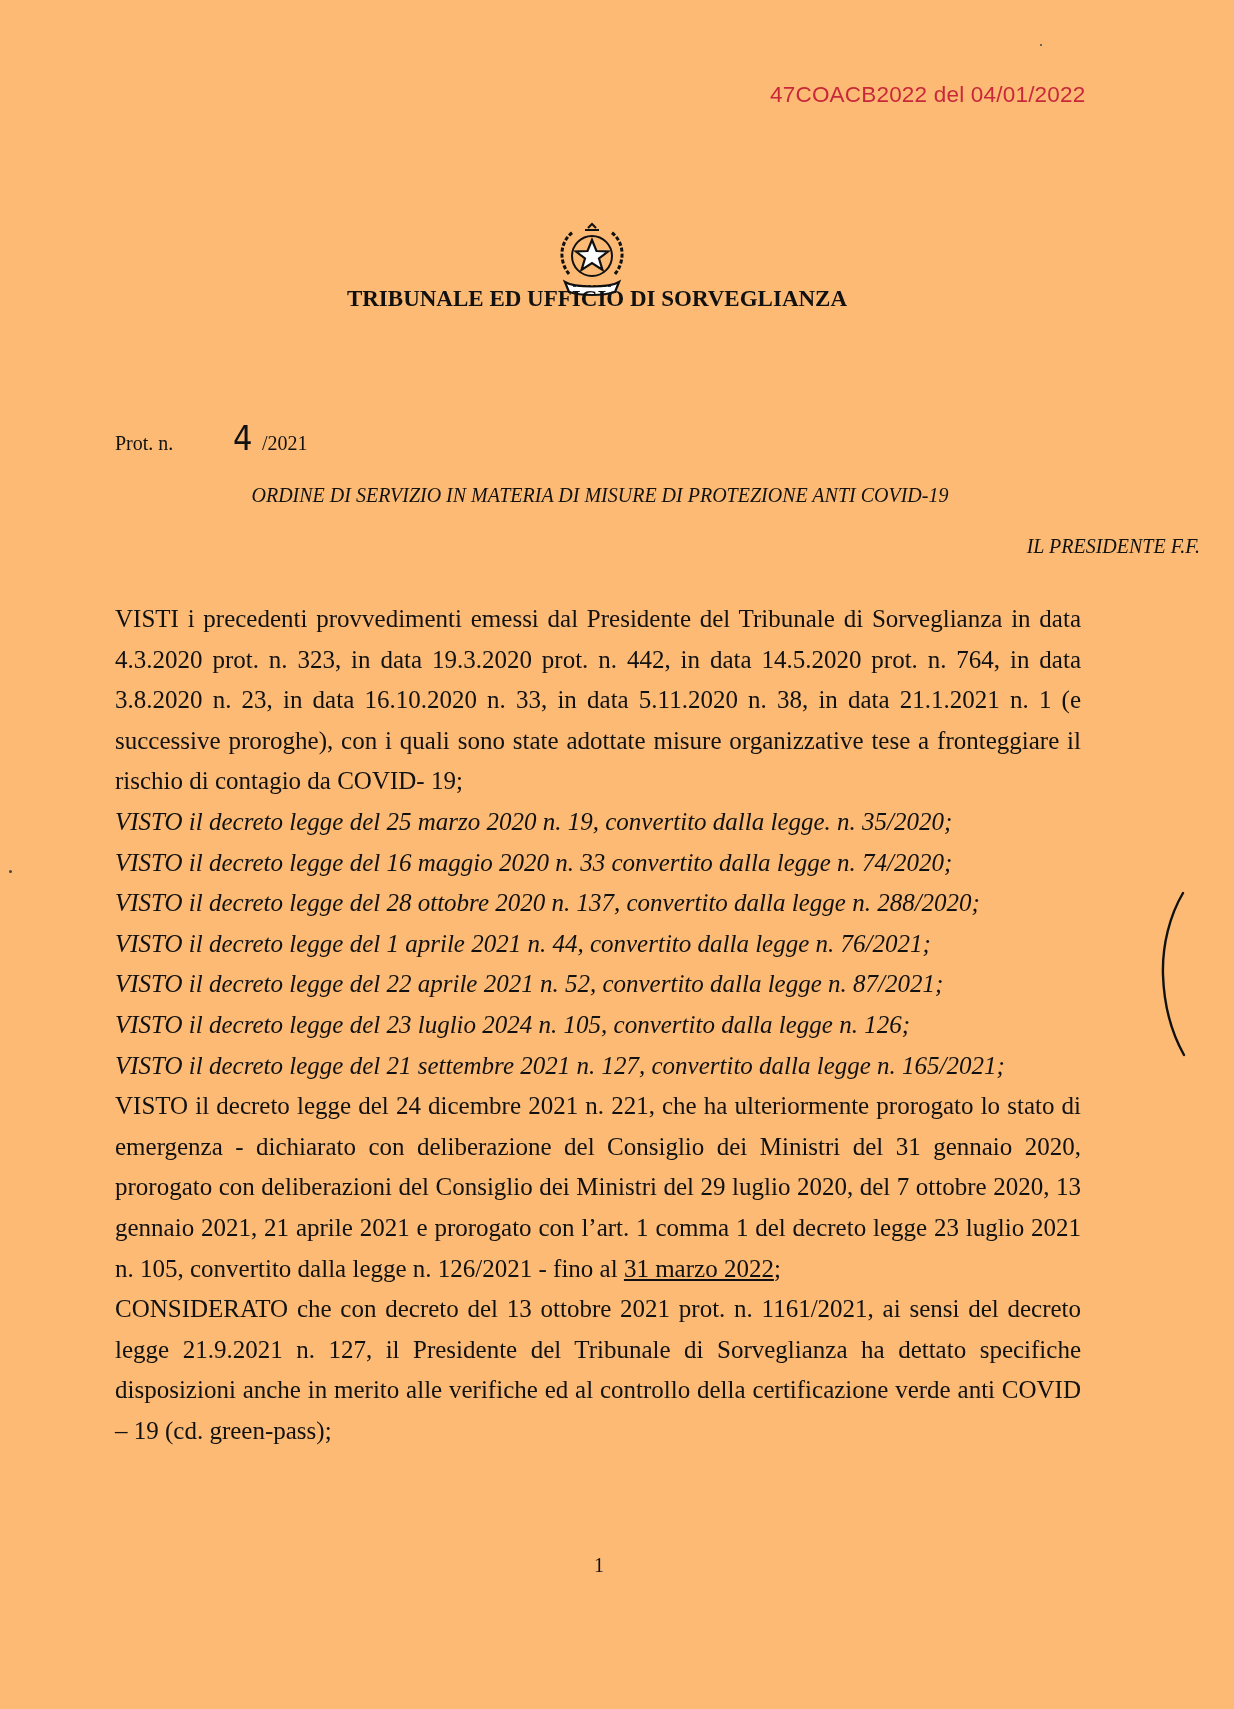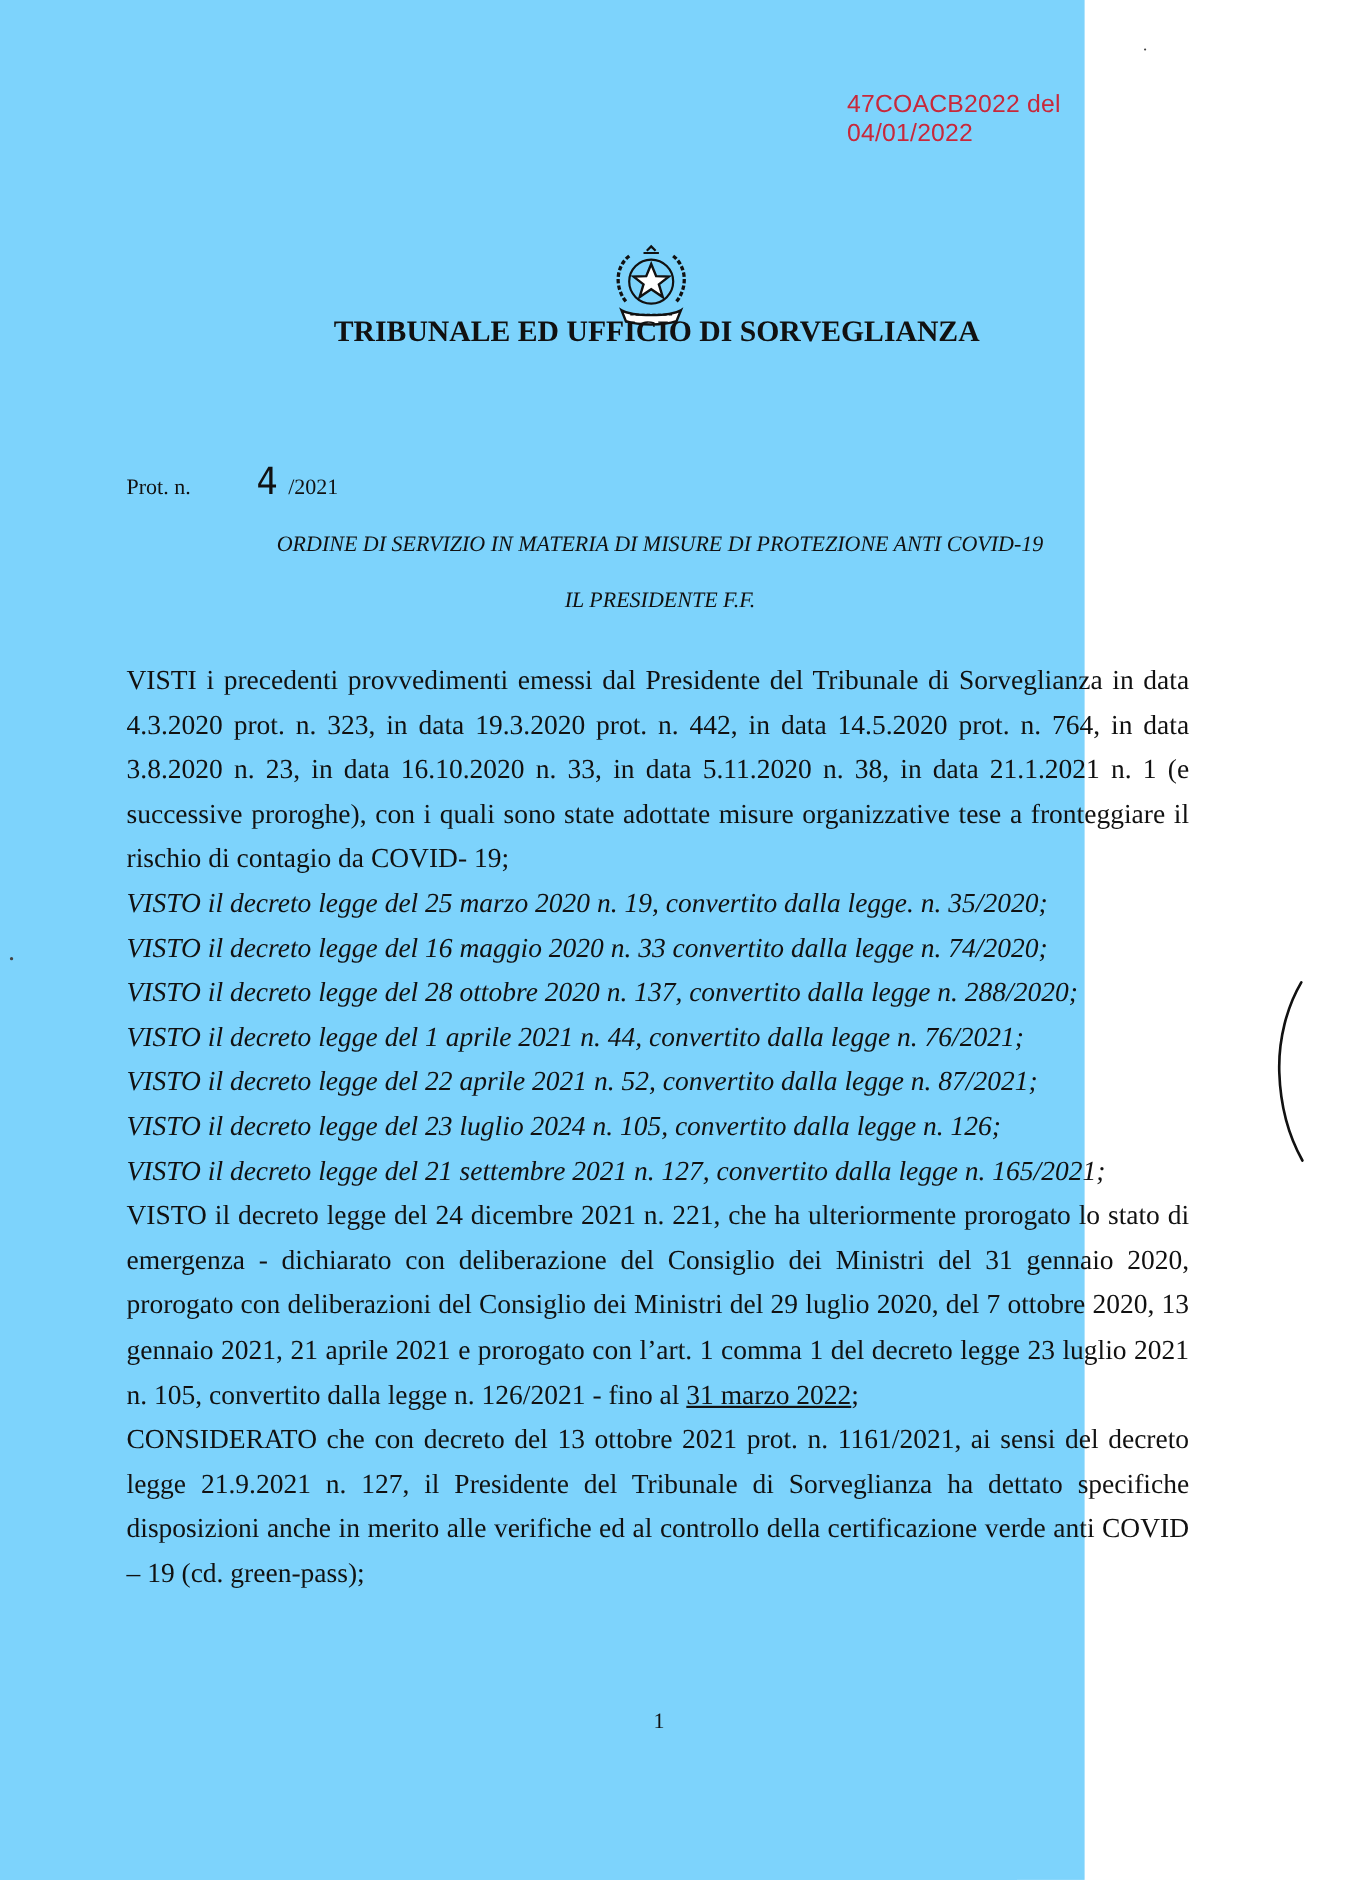"47COACB2022 del 04/01/2022" .page { background: #7dd3fc -> #fdba74; width: 986px -> 1234px }
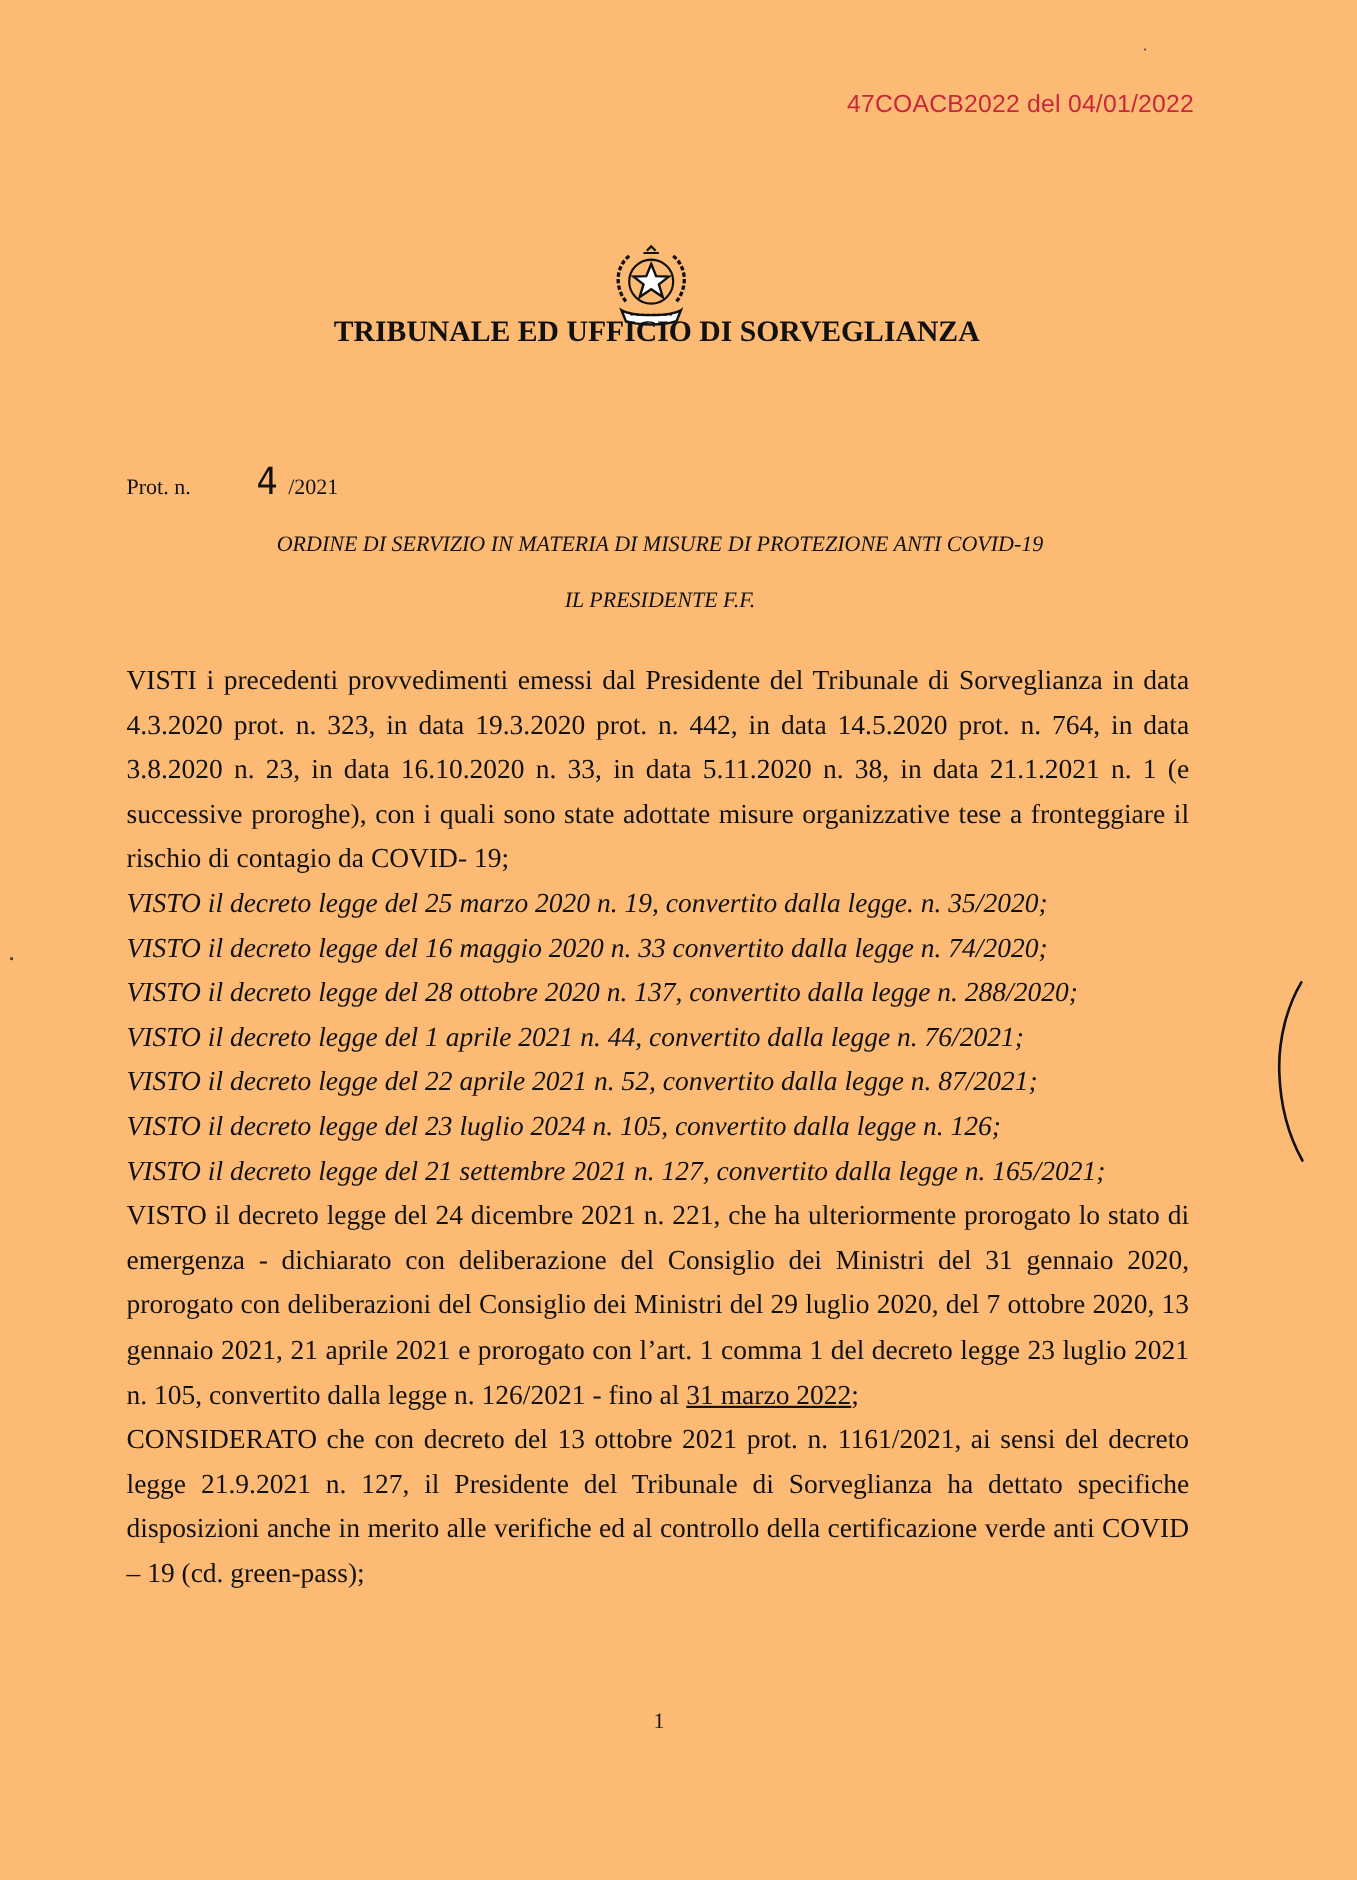"TRIBUNALE ED UFFICIO DI SORVEGLIANZA" .header-title { font-size: 27px -> 23px }
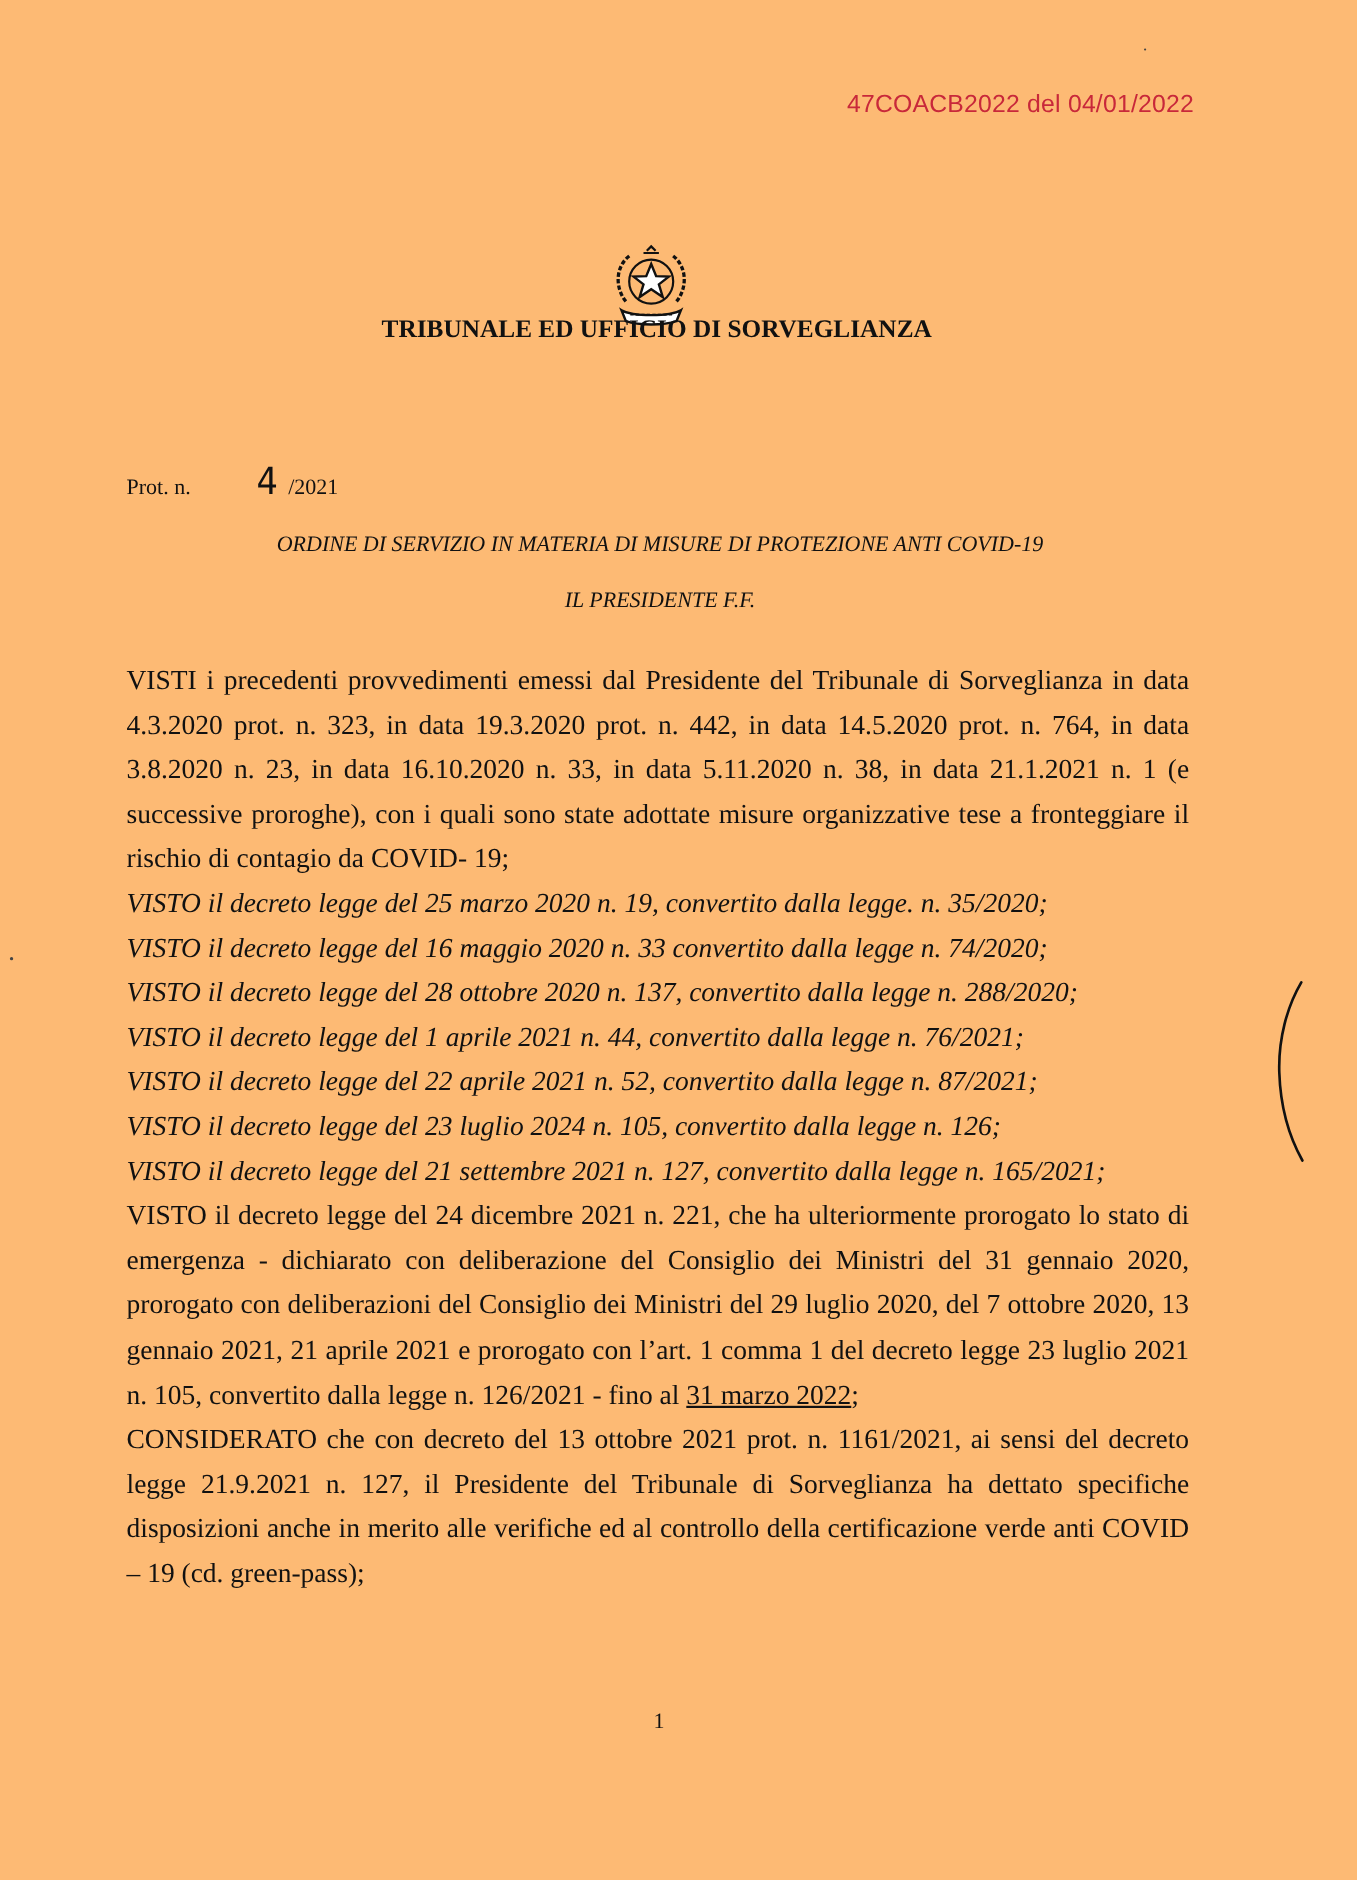"IL PRESIDENTE F.F." div.centered { text-align: none -> right }
